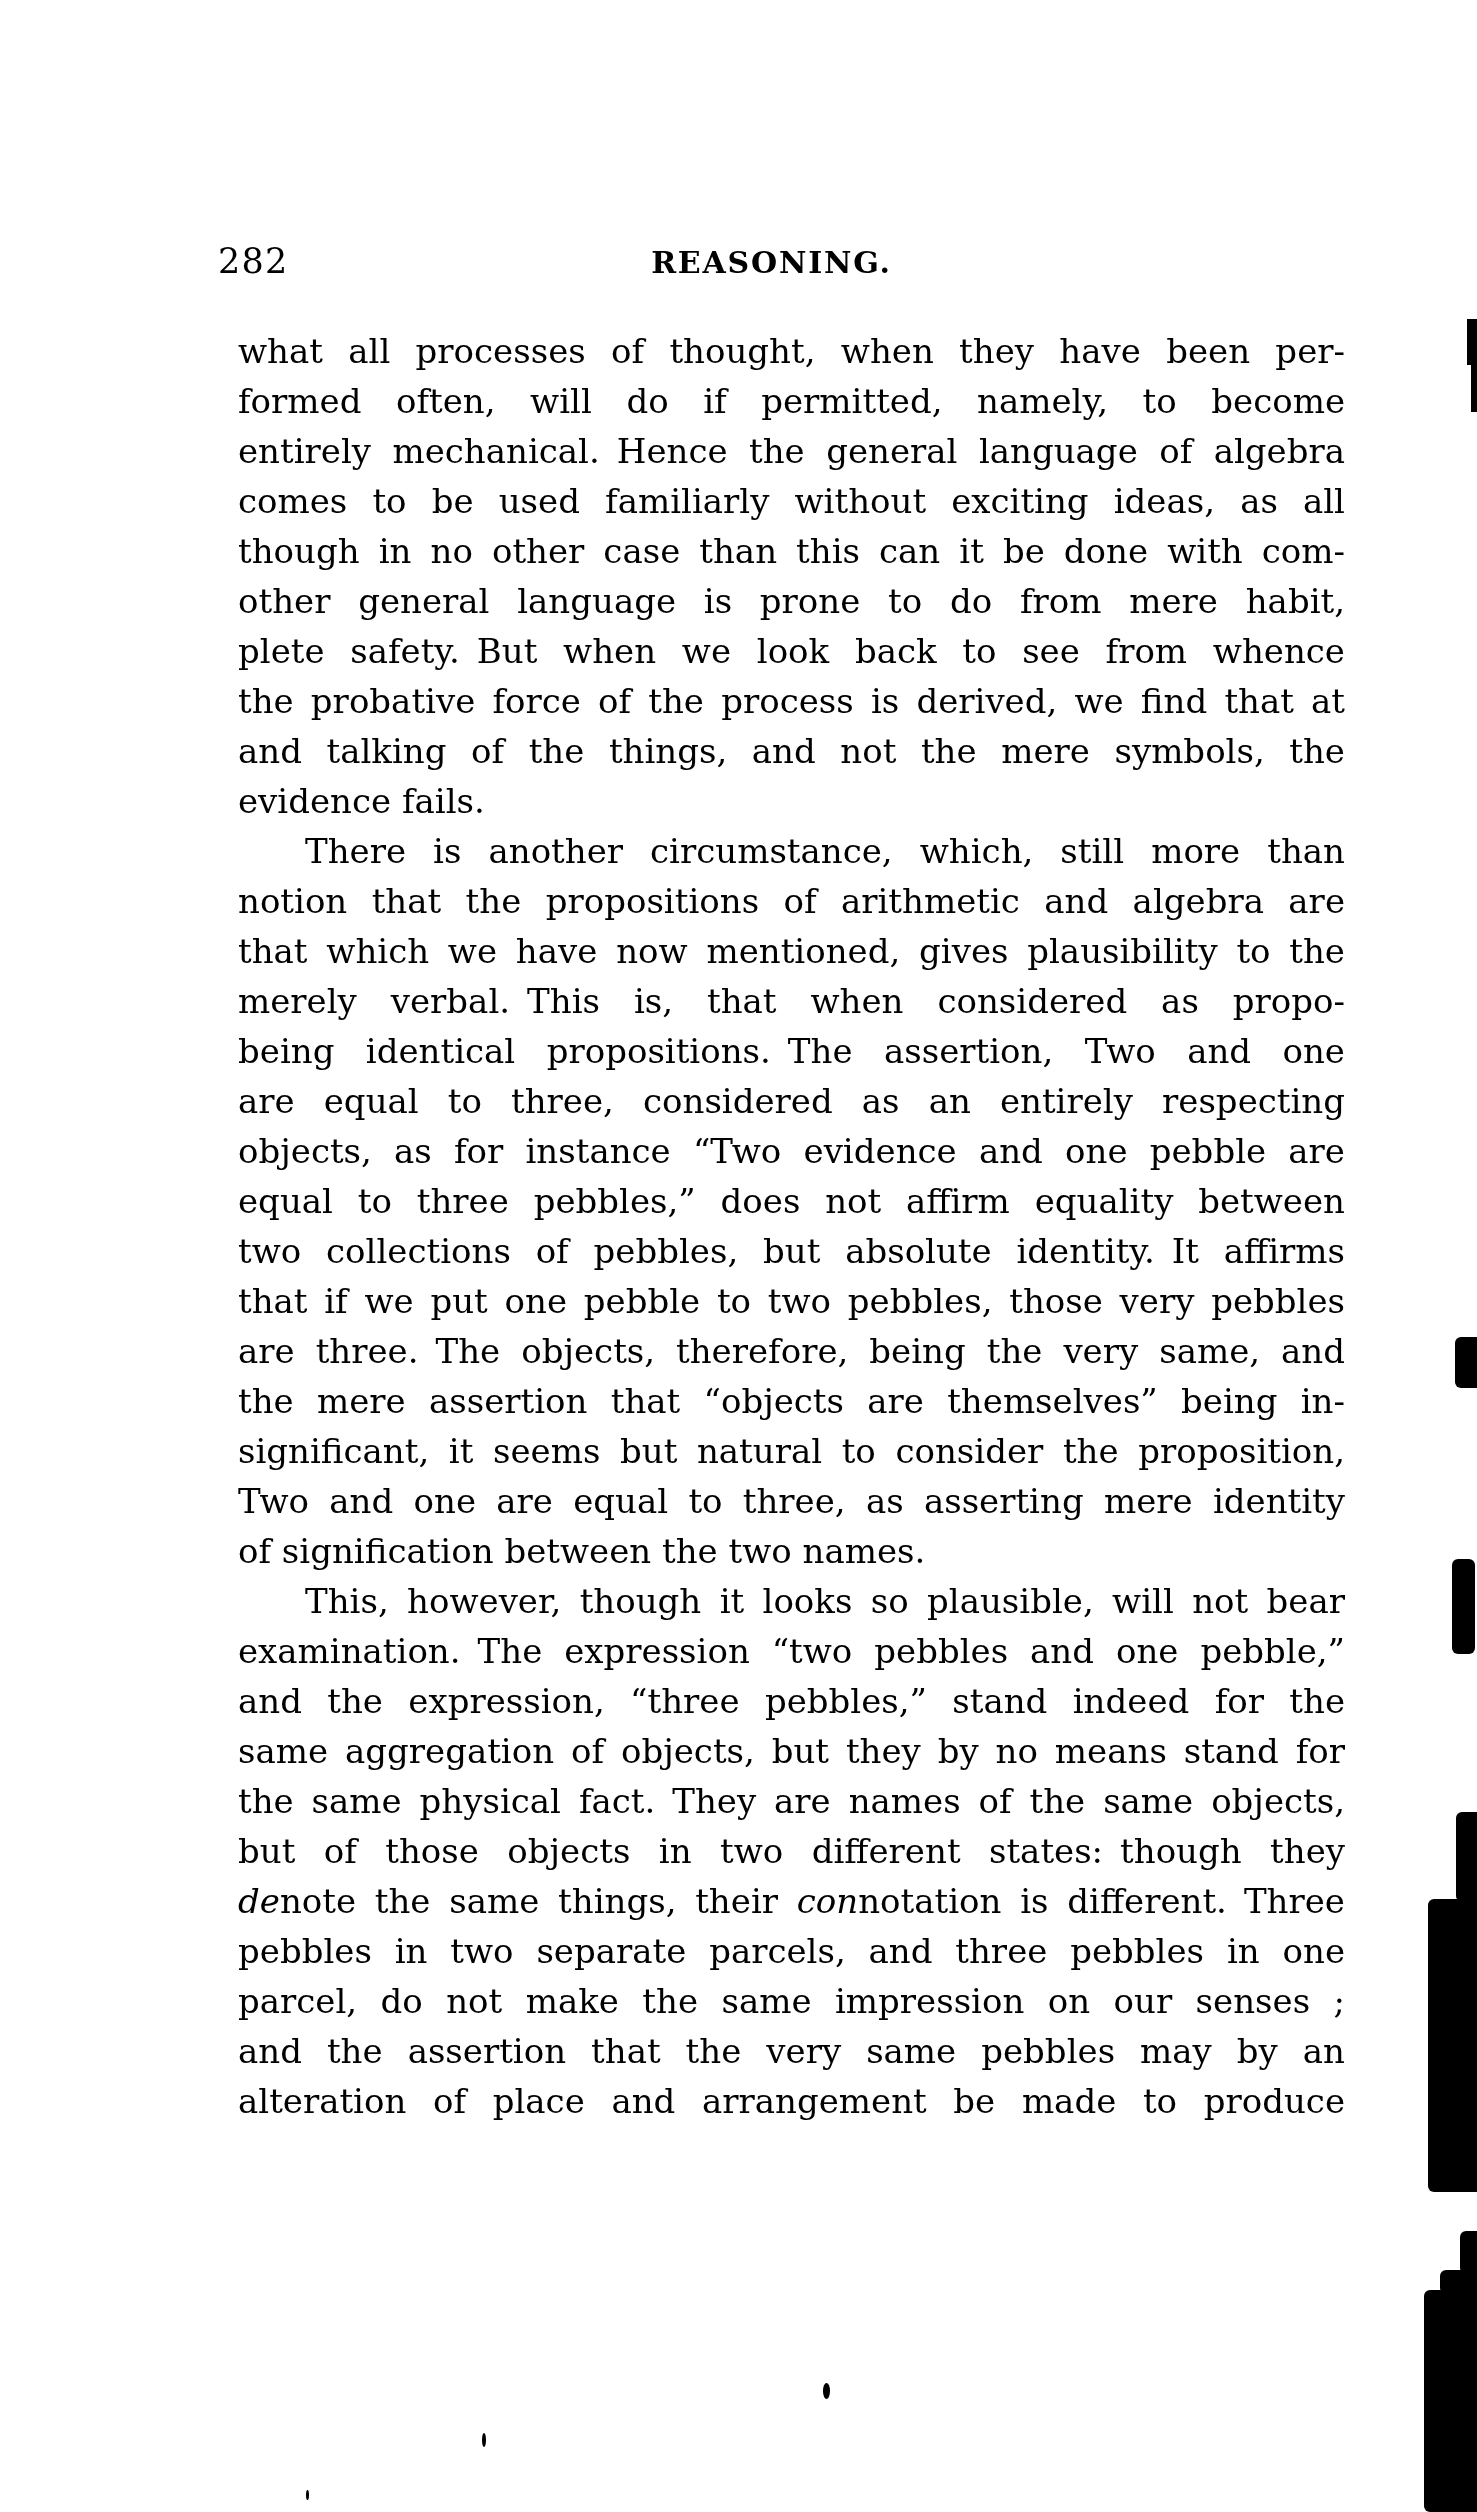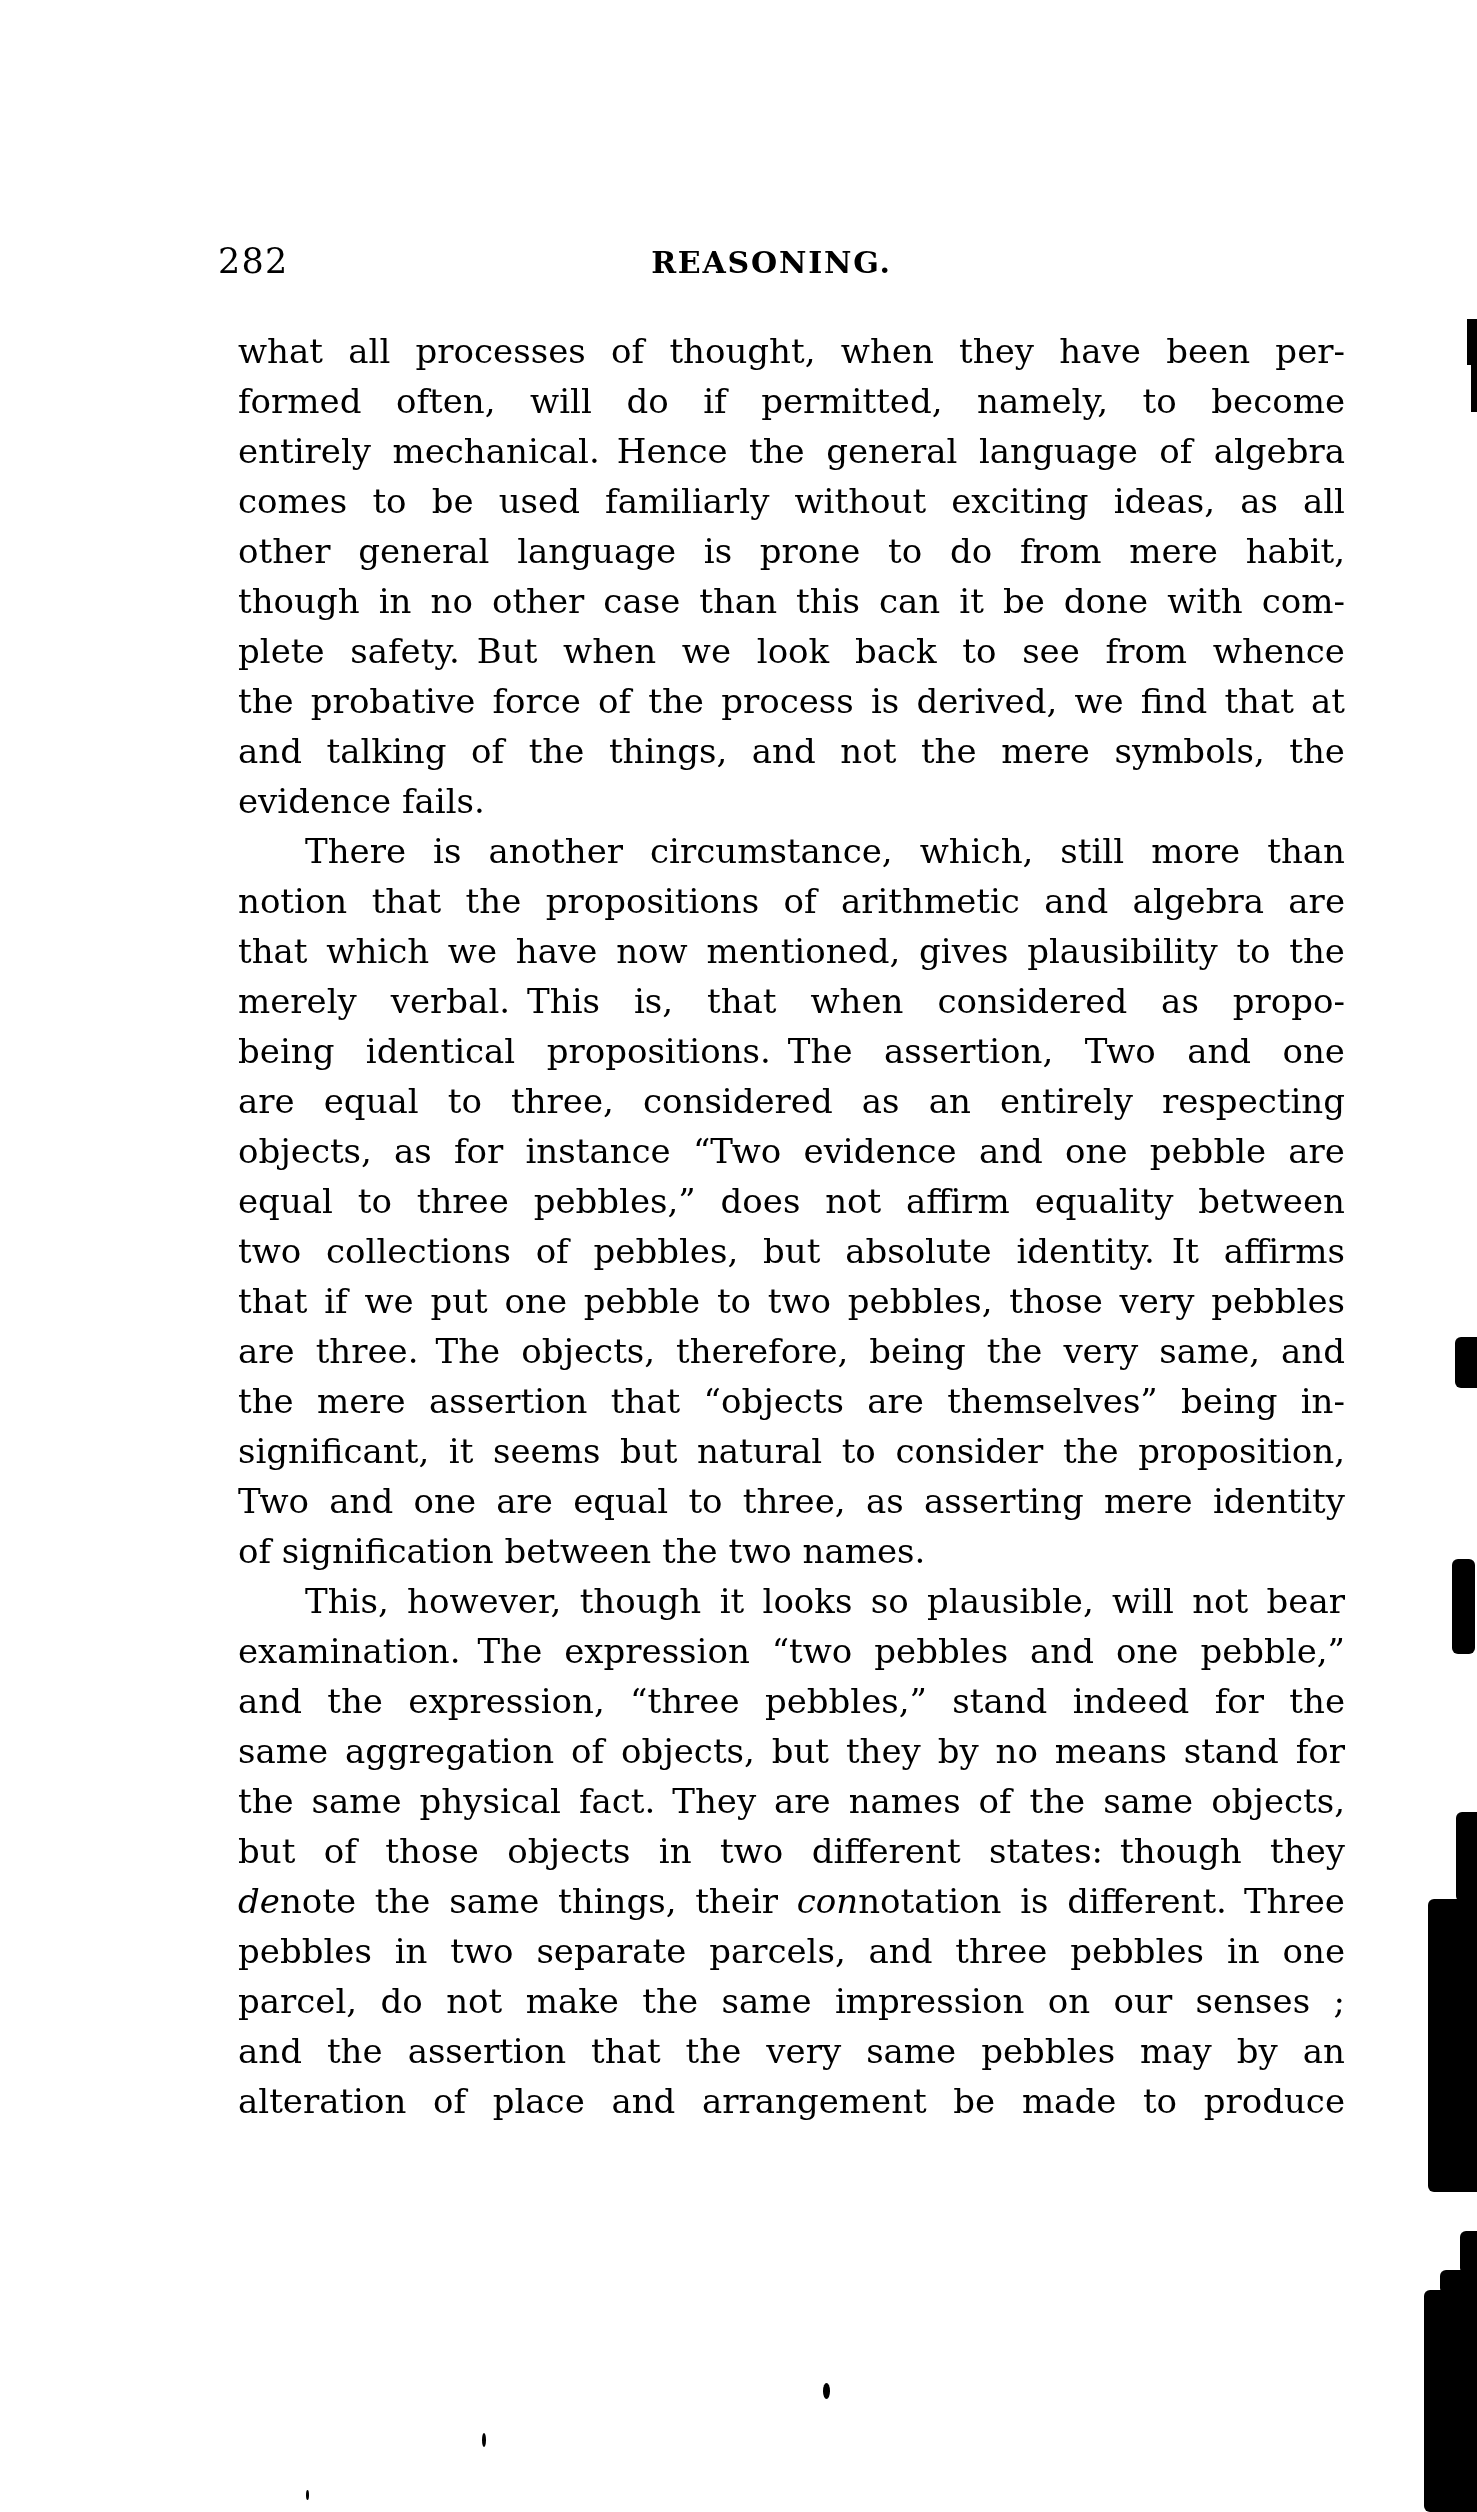"other general language is prone" div.line { order: before "though in no other case" -> after "though in no other case" }
